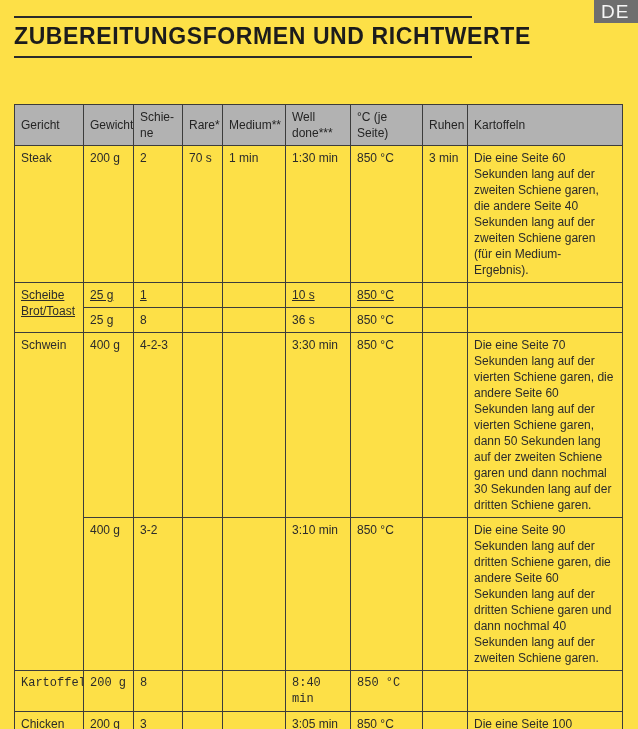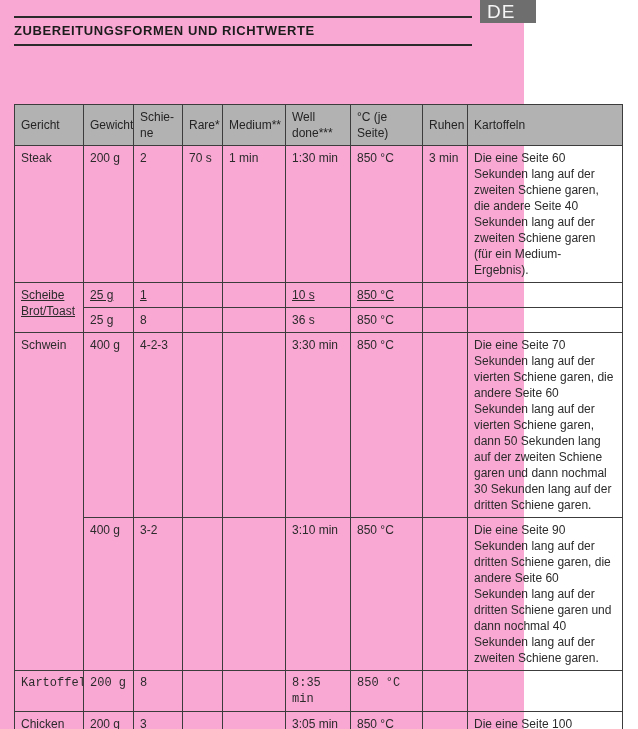"DE" .page { background: #f9a8d4 -> #fde047; width: 524px -> 638px }
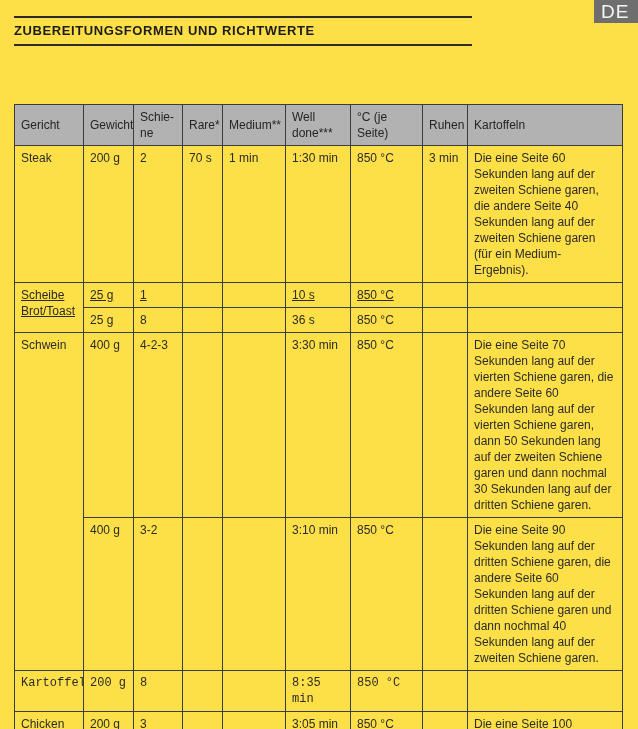"ZUBEREITUNGSFORMEN UND RICHTWERTE" .page-title { font-size: 13px -> 23px }
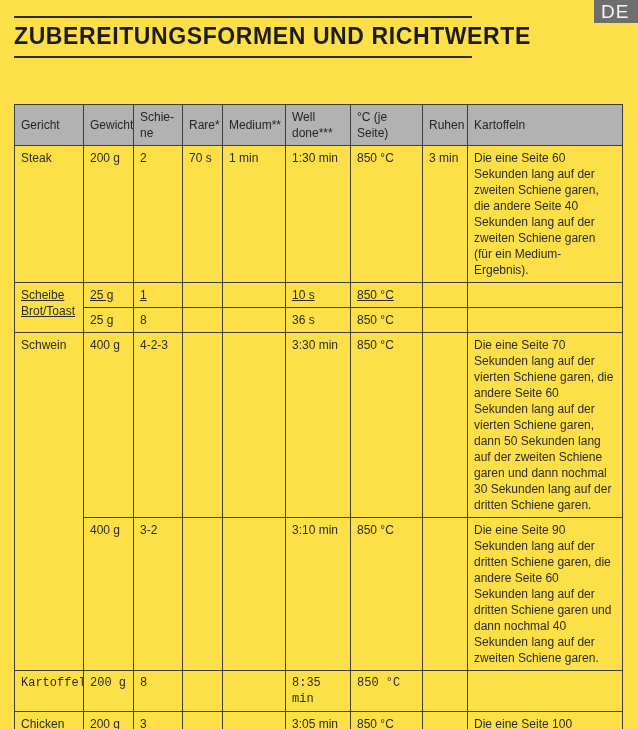"8:35 min" td { text: 8:35 -> 8:40 }
